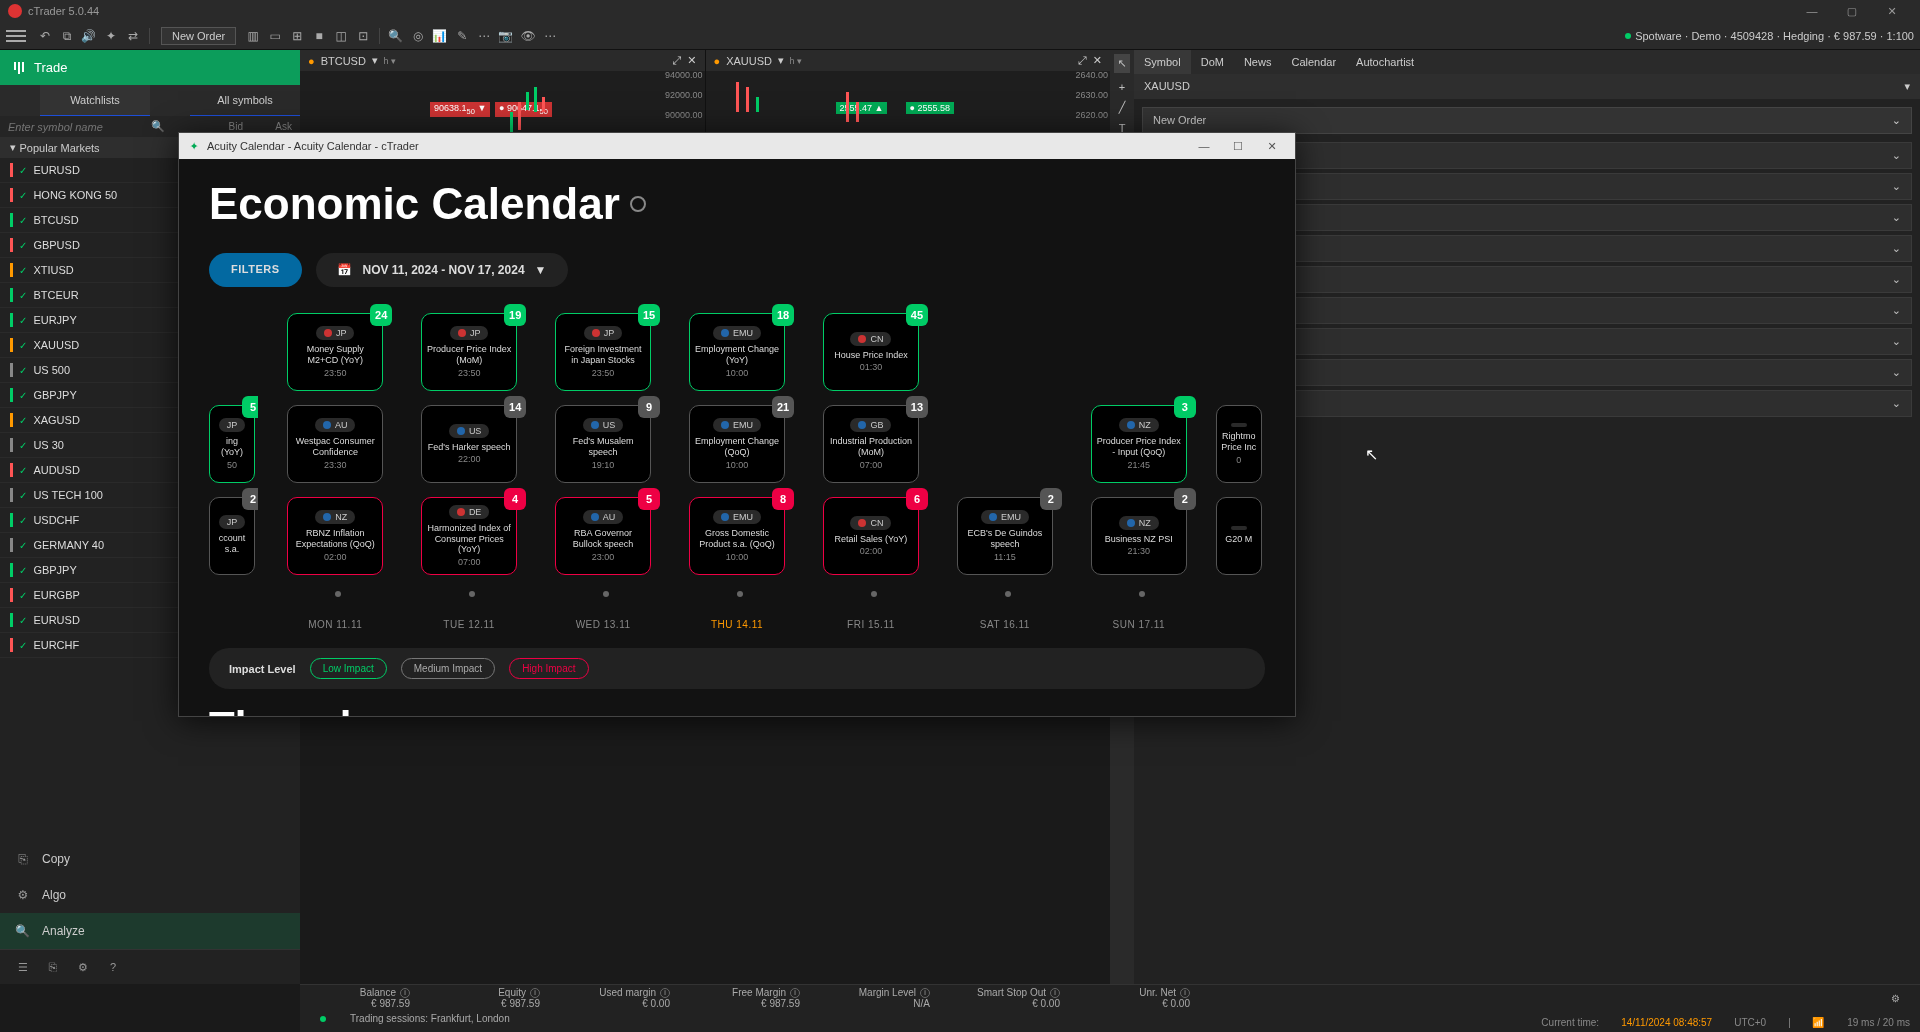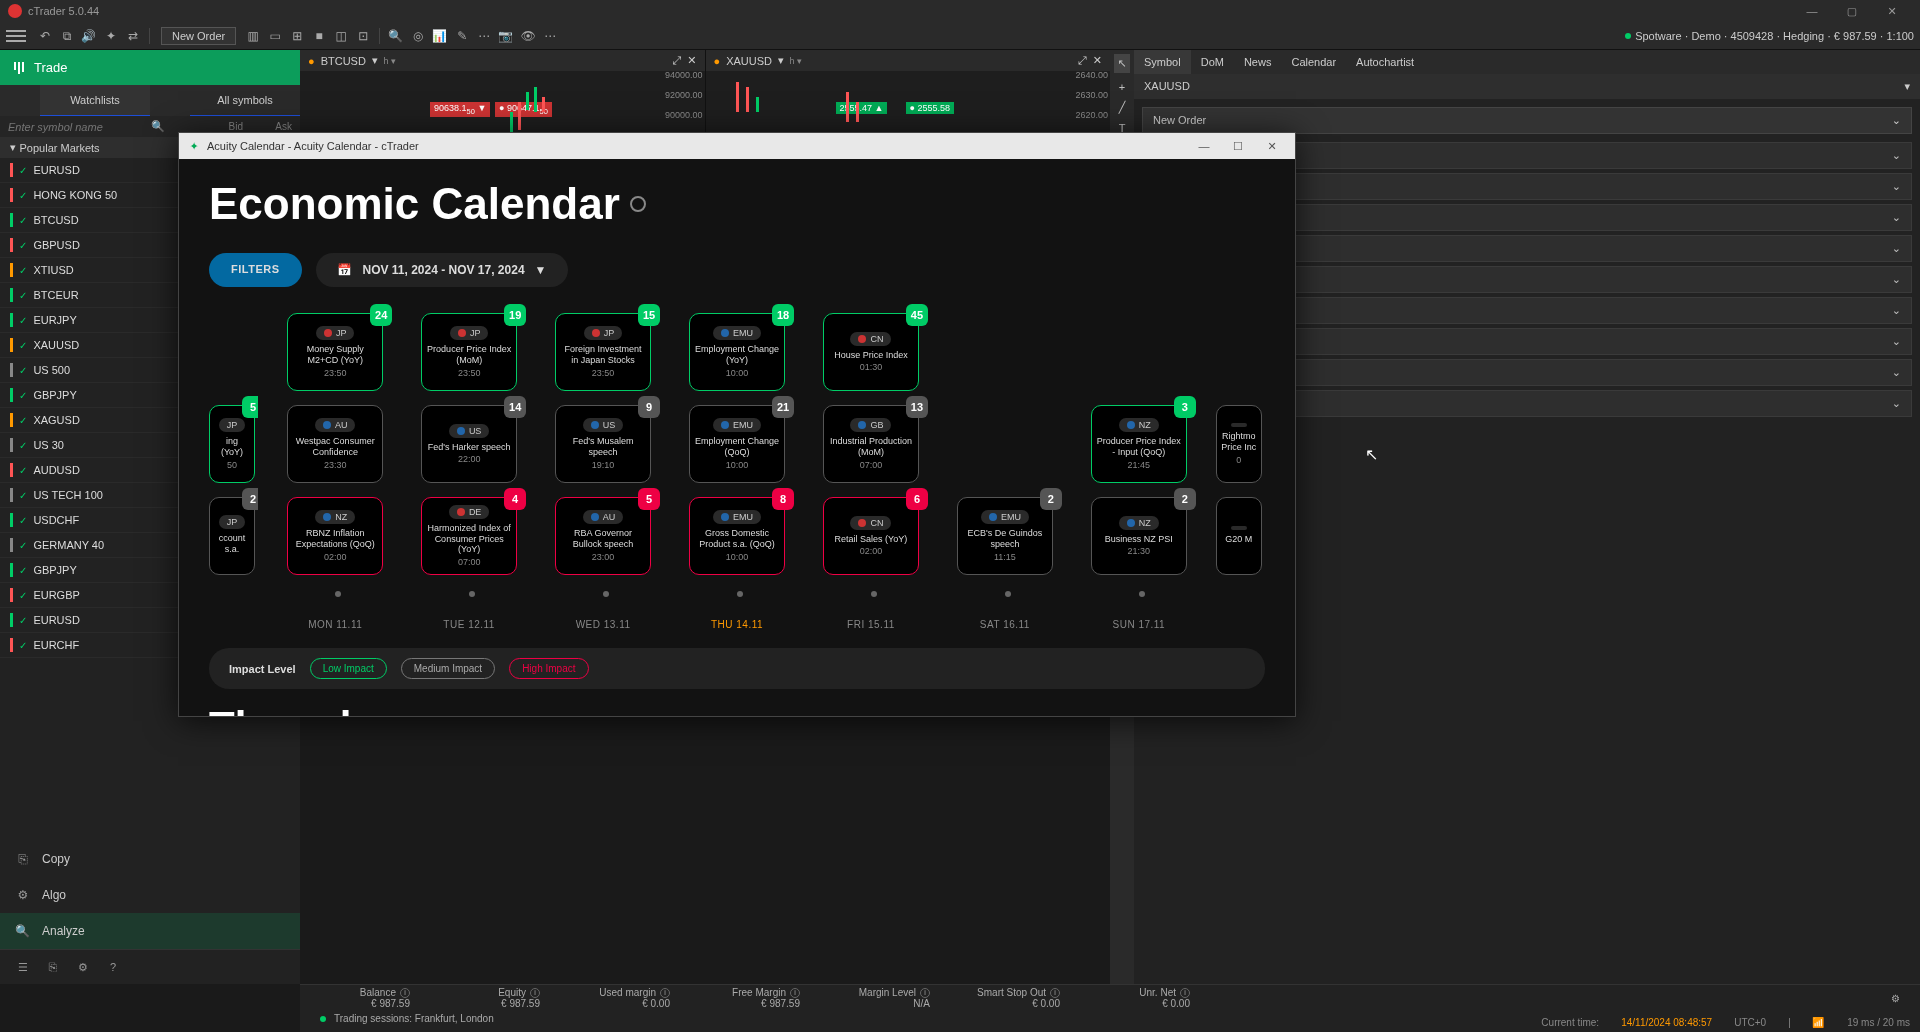"Trading sessions: Frankfurt, London" .sessions { gap: 8px -> 24px }
